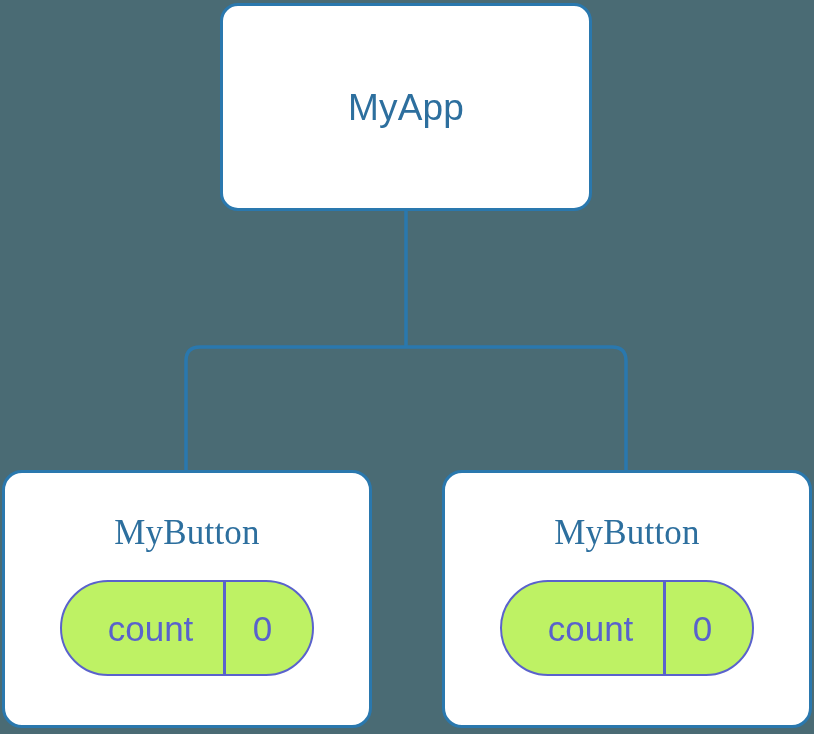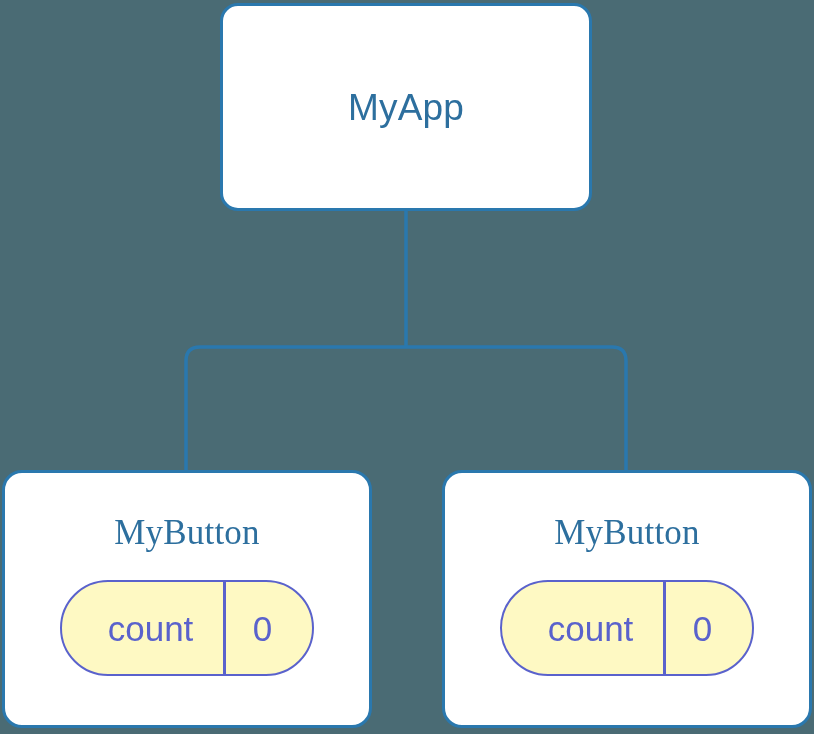"count" .state-pill { background: #fef9c3 -> #bef264 }
